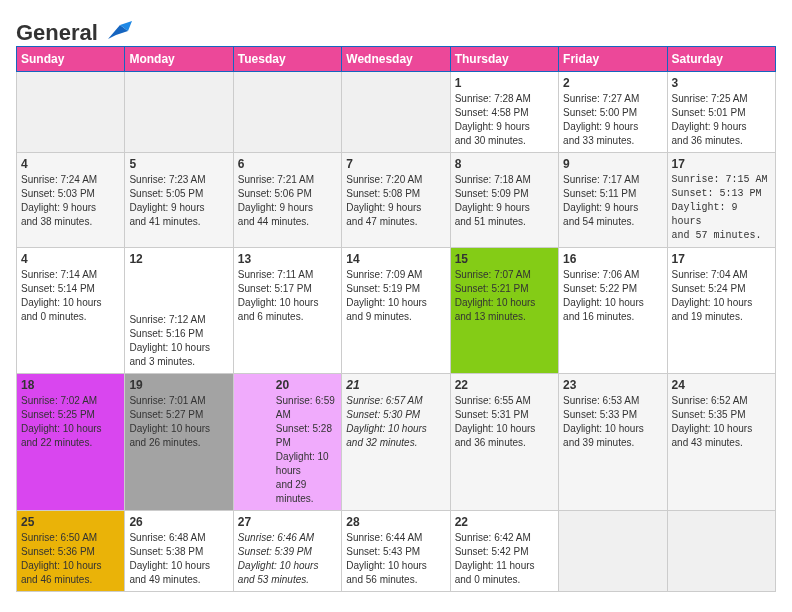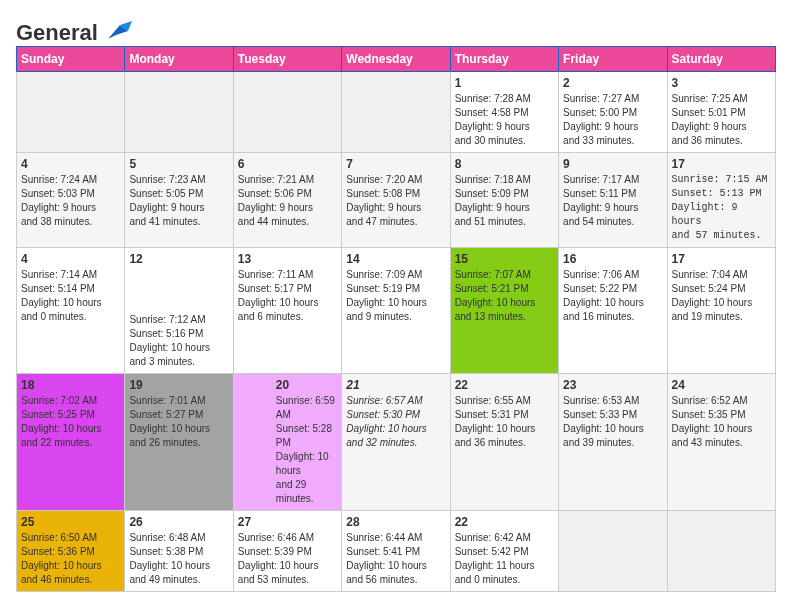"Sunrise: 6:46 AM" div.day-info { font-style: none -> italic }
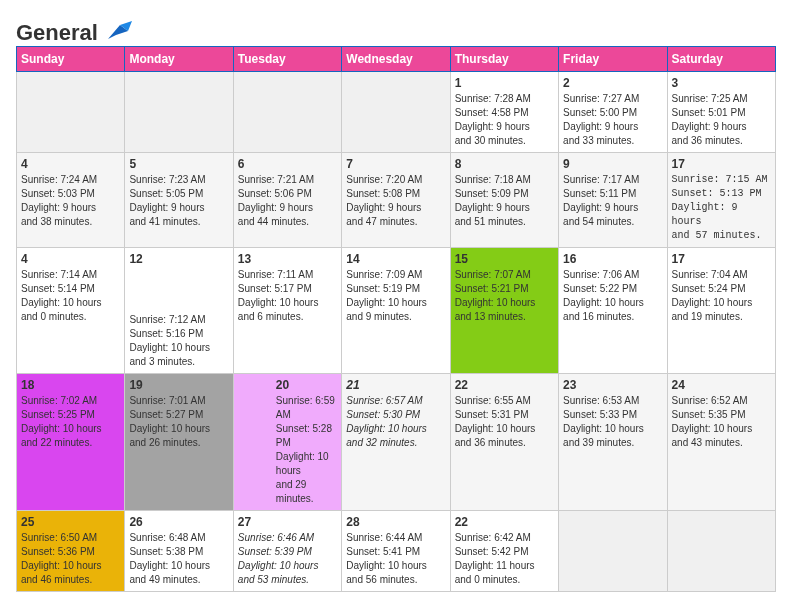"Sunrise: 6:44 AM" div.day-info { text: 5:41 -> 5:43 }
